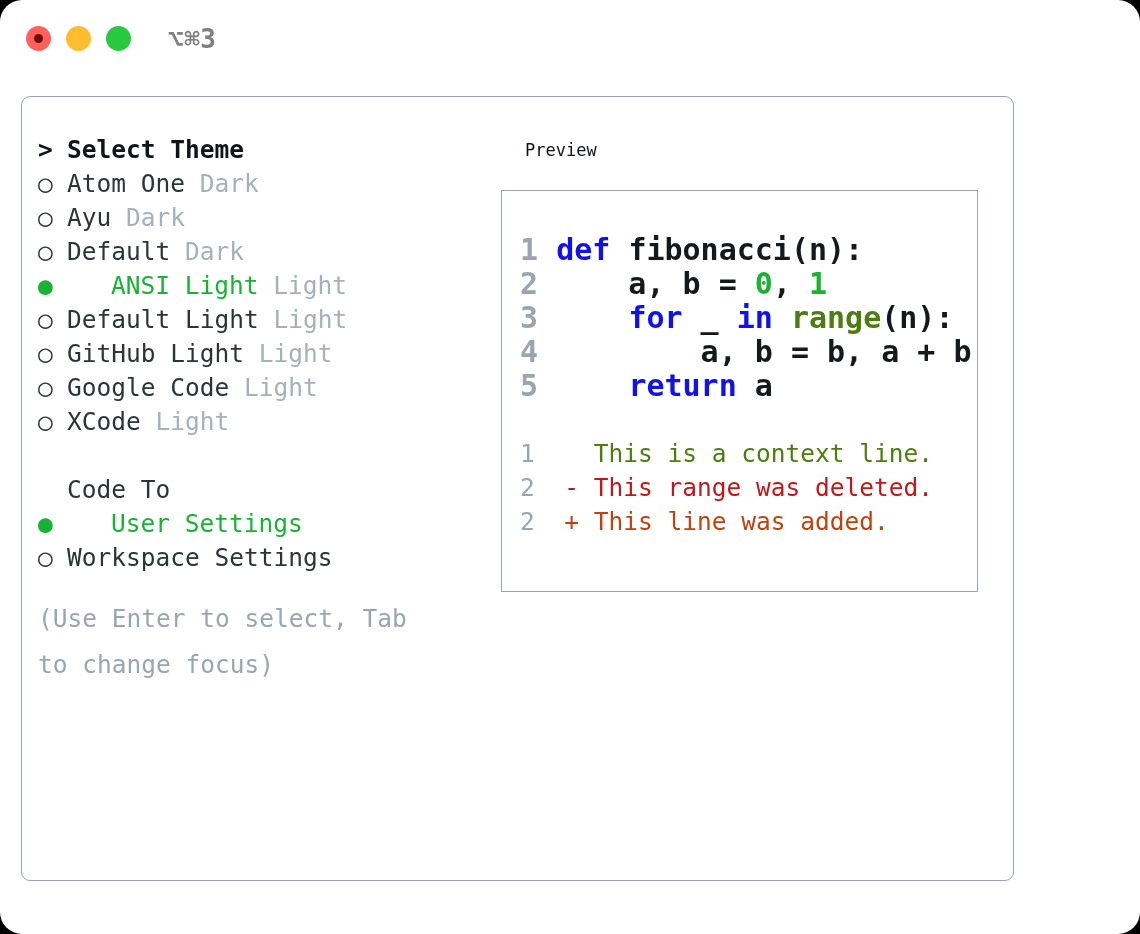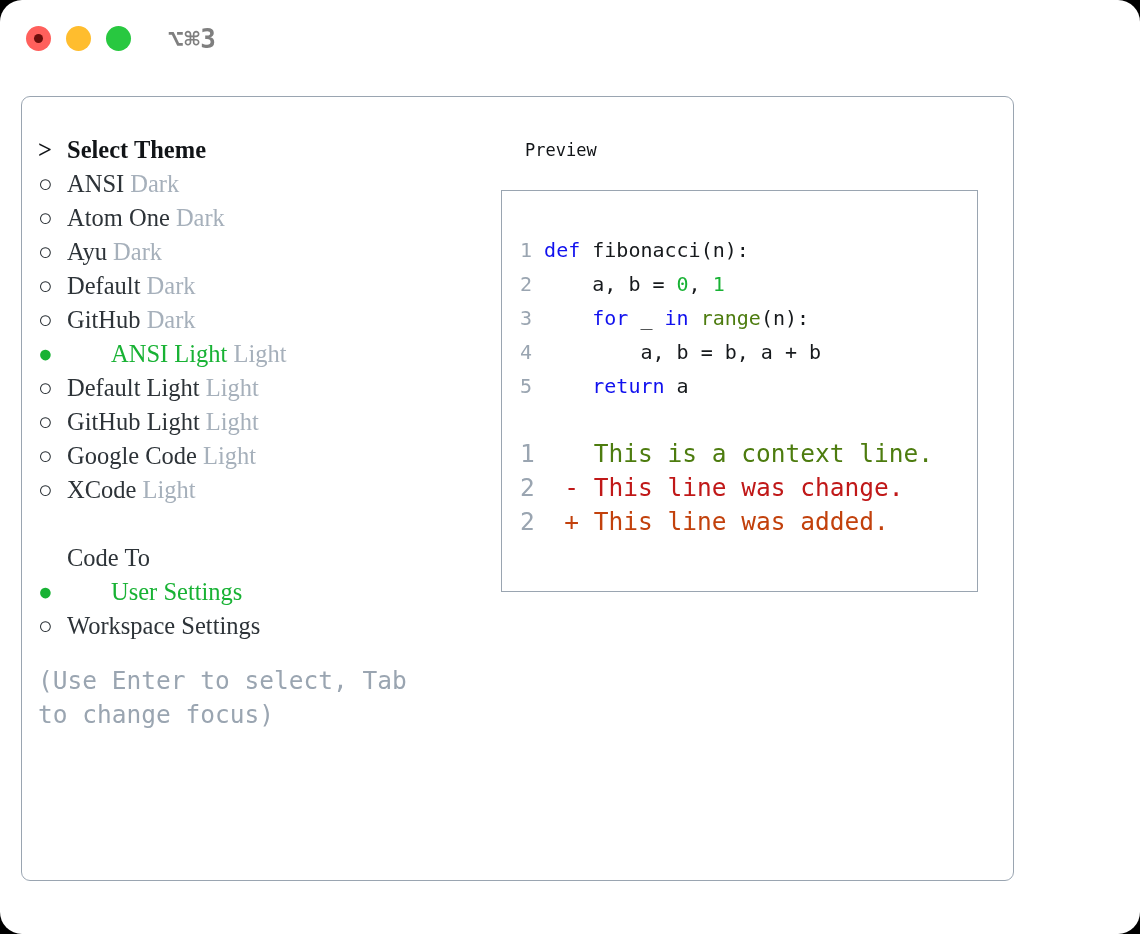"> Select Theme" .row { font-family: Liberation Serif, serif -> none }
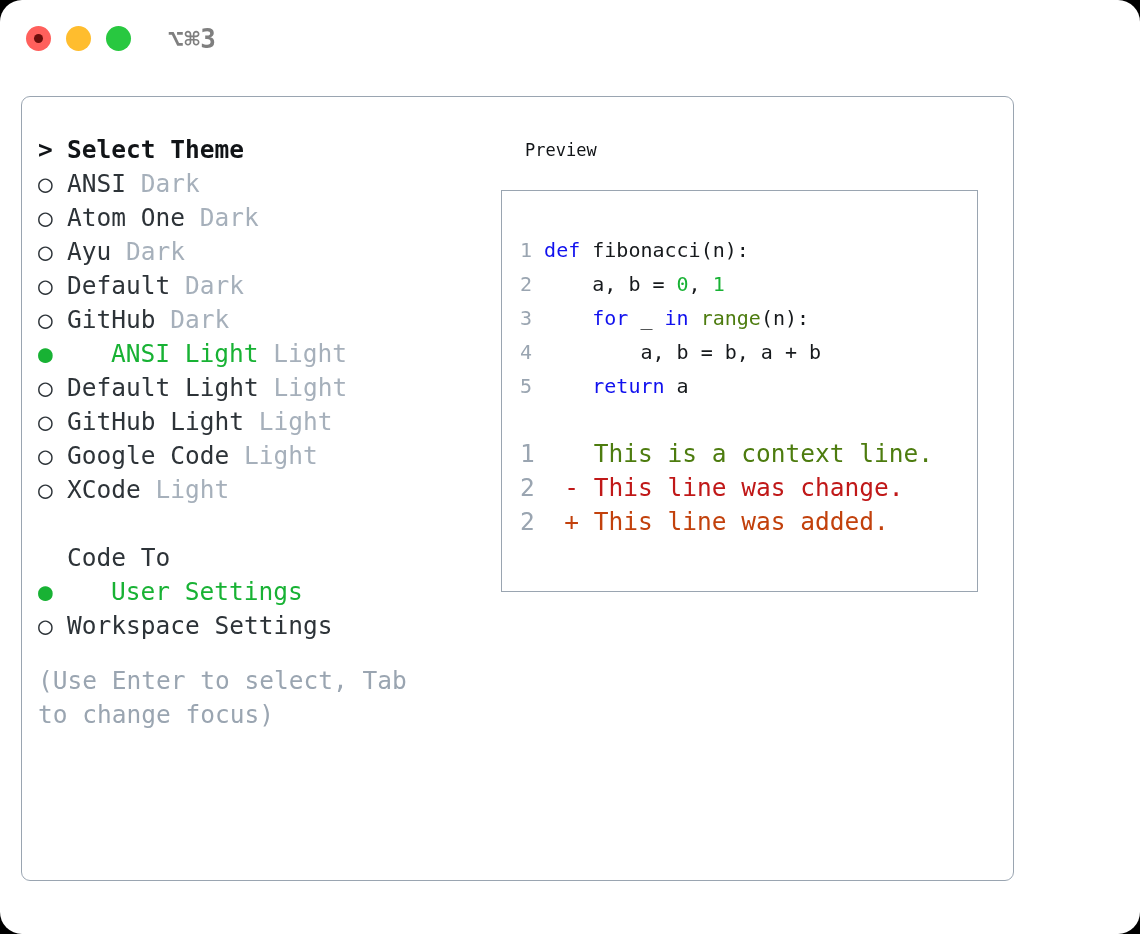"○ ANSI Dark" div.row { html: <div><span>○</span><span>ANSI</span><span> Dark</span></div> -> none }
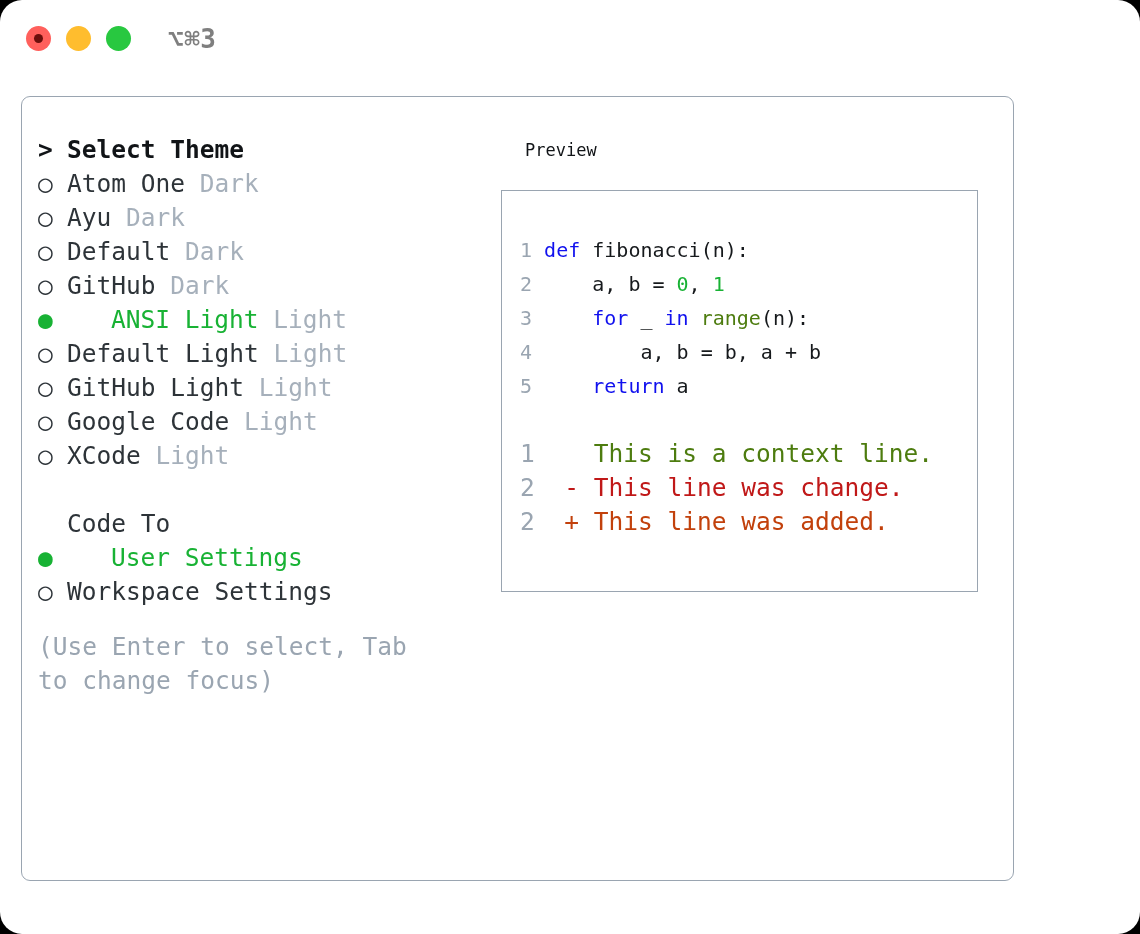"1 def fibonacci(n):" #code-area { font-size: 20px -> 30px; font-weight: none -> bold }
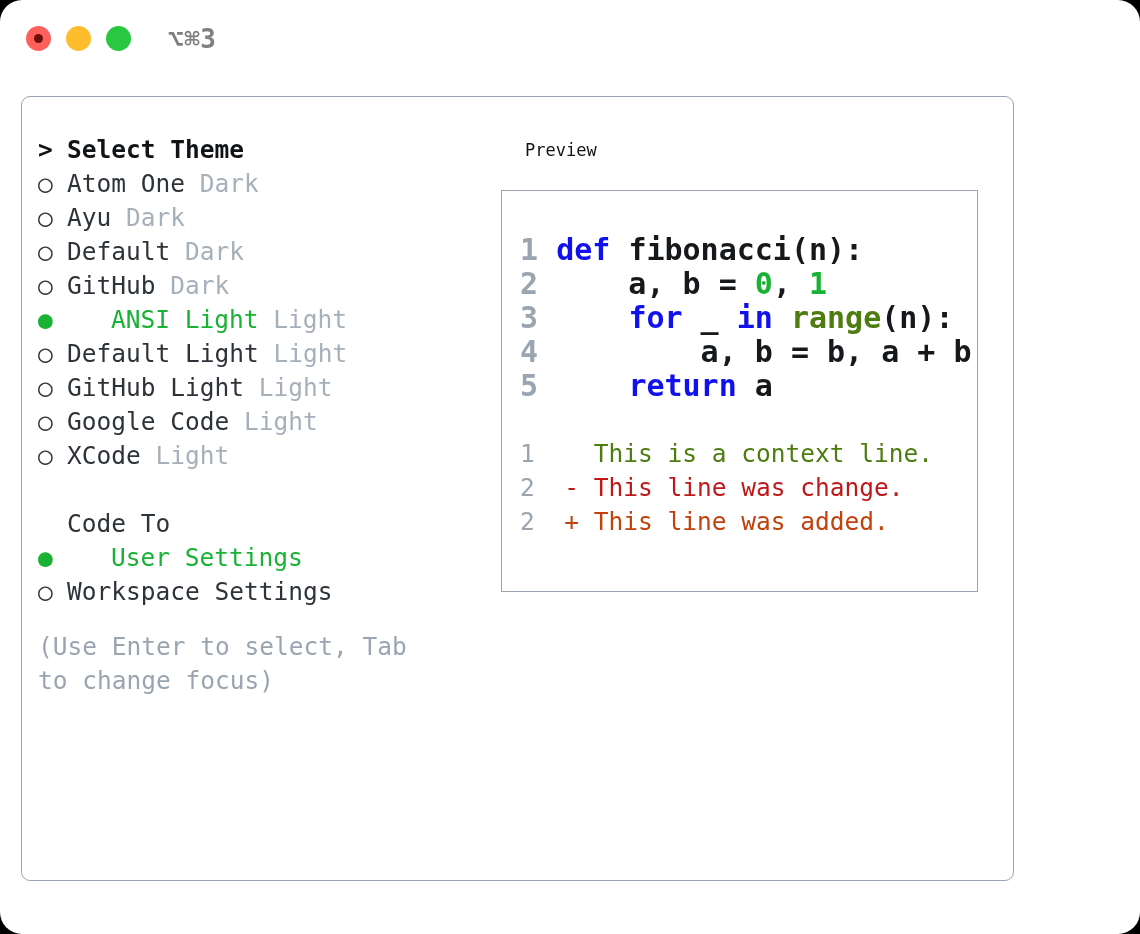"○ GitHub Dark" div.row { html: <div><span>○</span><span>GitHub</span><span> Dark</span></div> -> none }
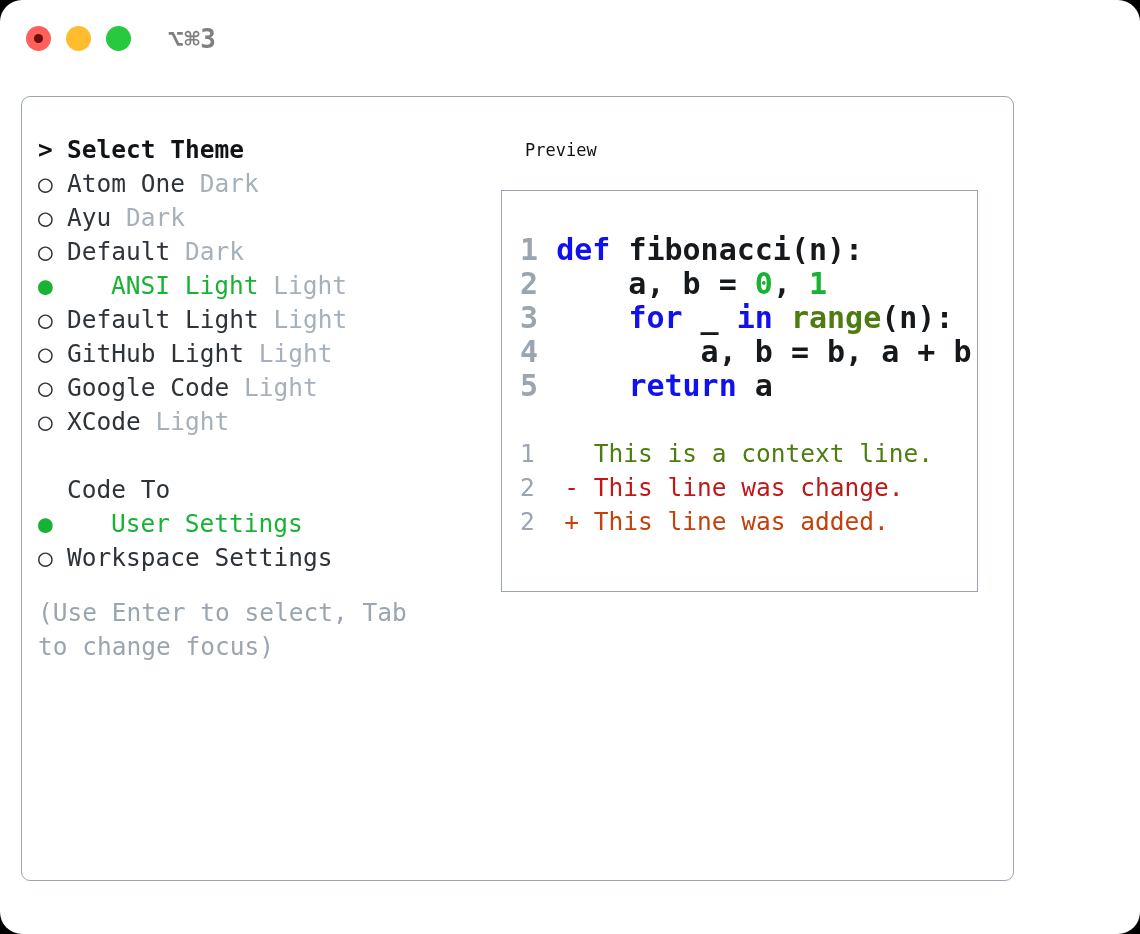"- This line was change." span.diff-del { text: line was change -> range was deleted }
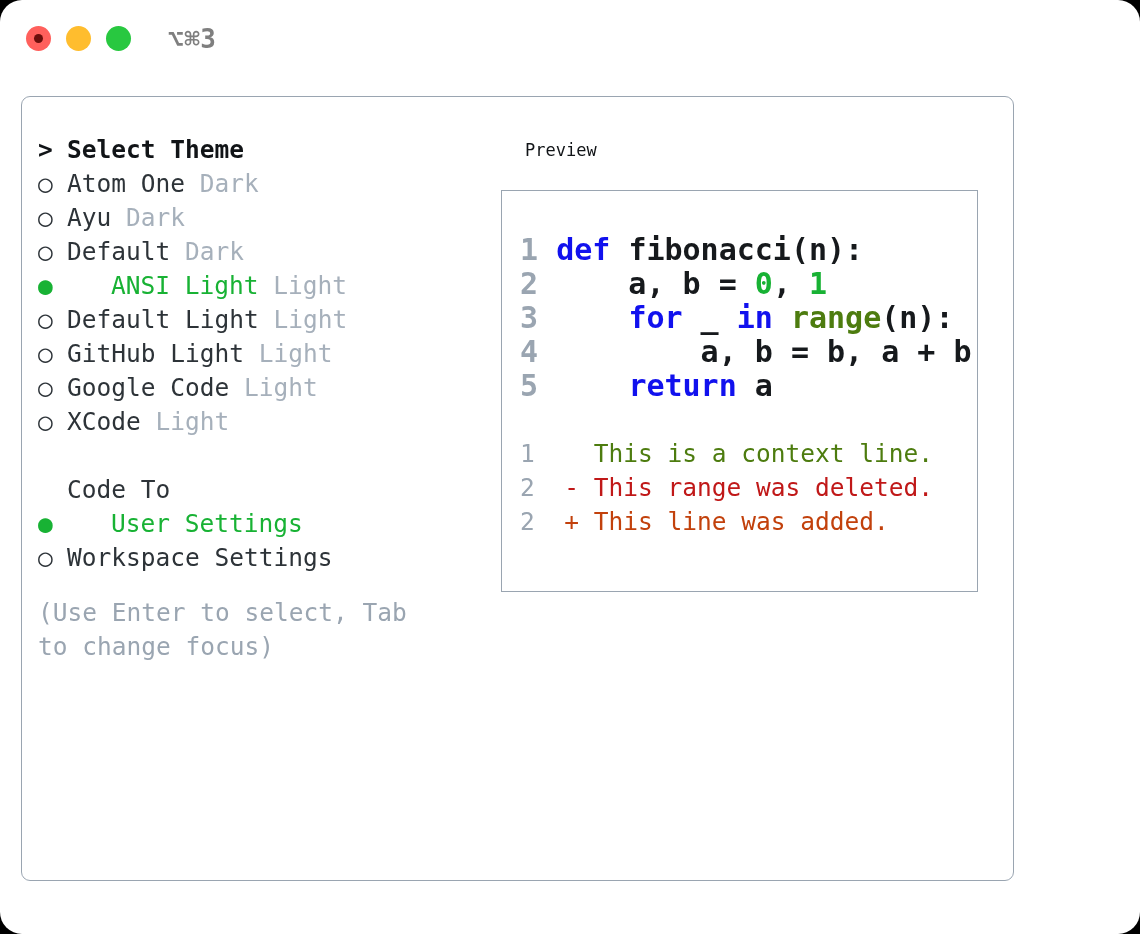"(Use Enter to select, Tab" #hint { line-height: 34px -> 46px }
